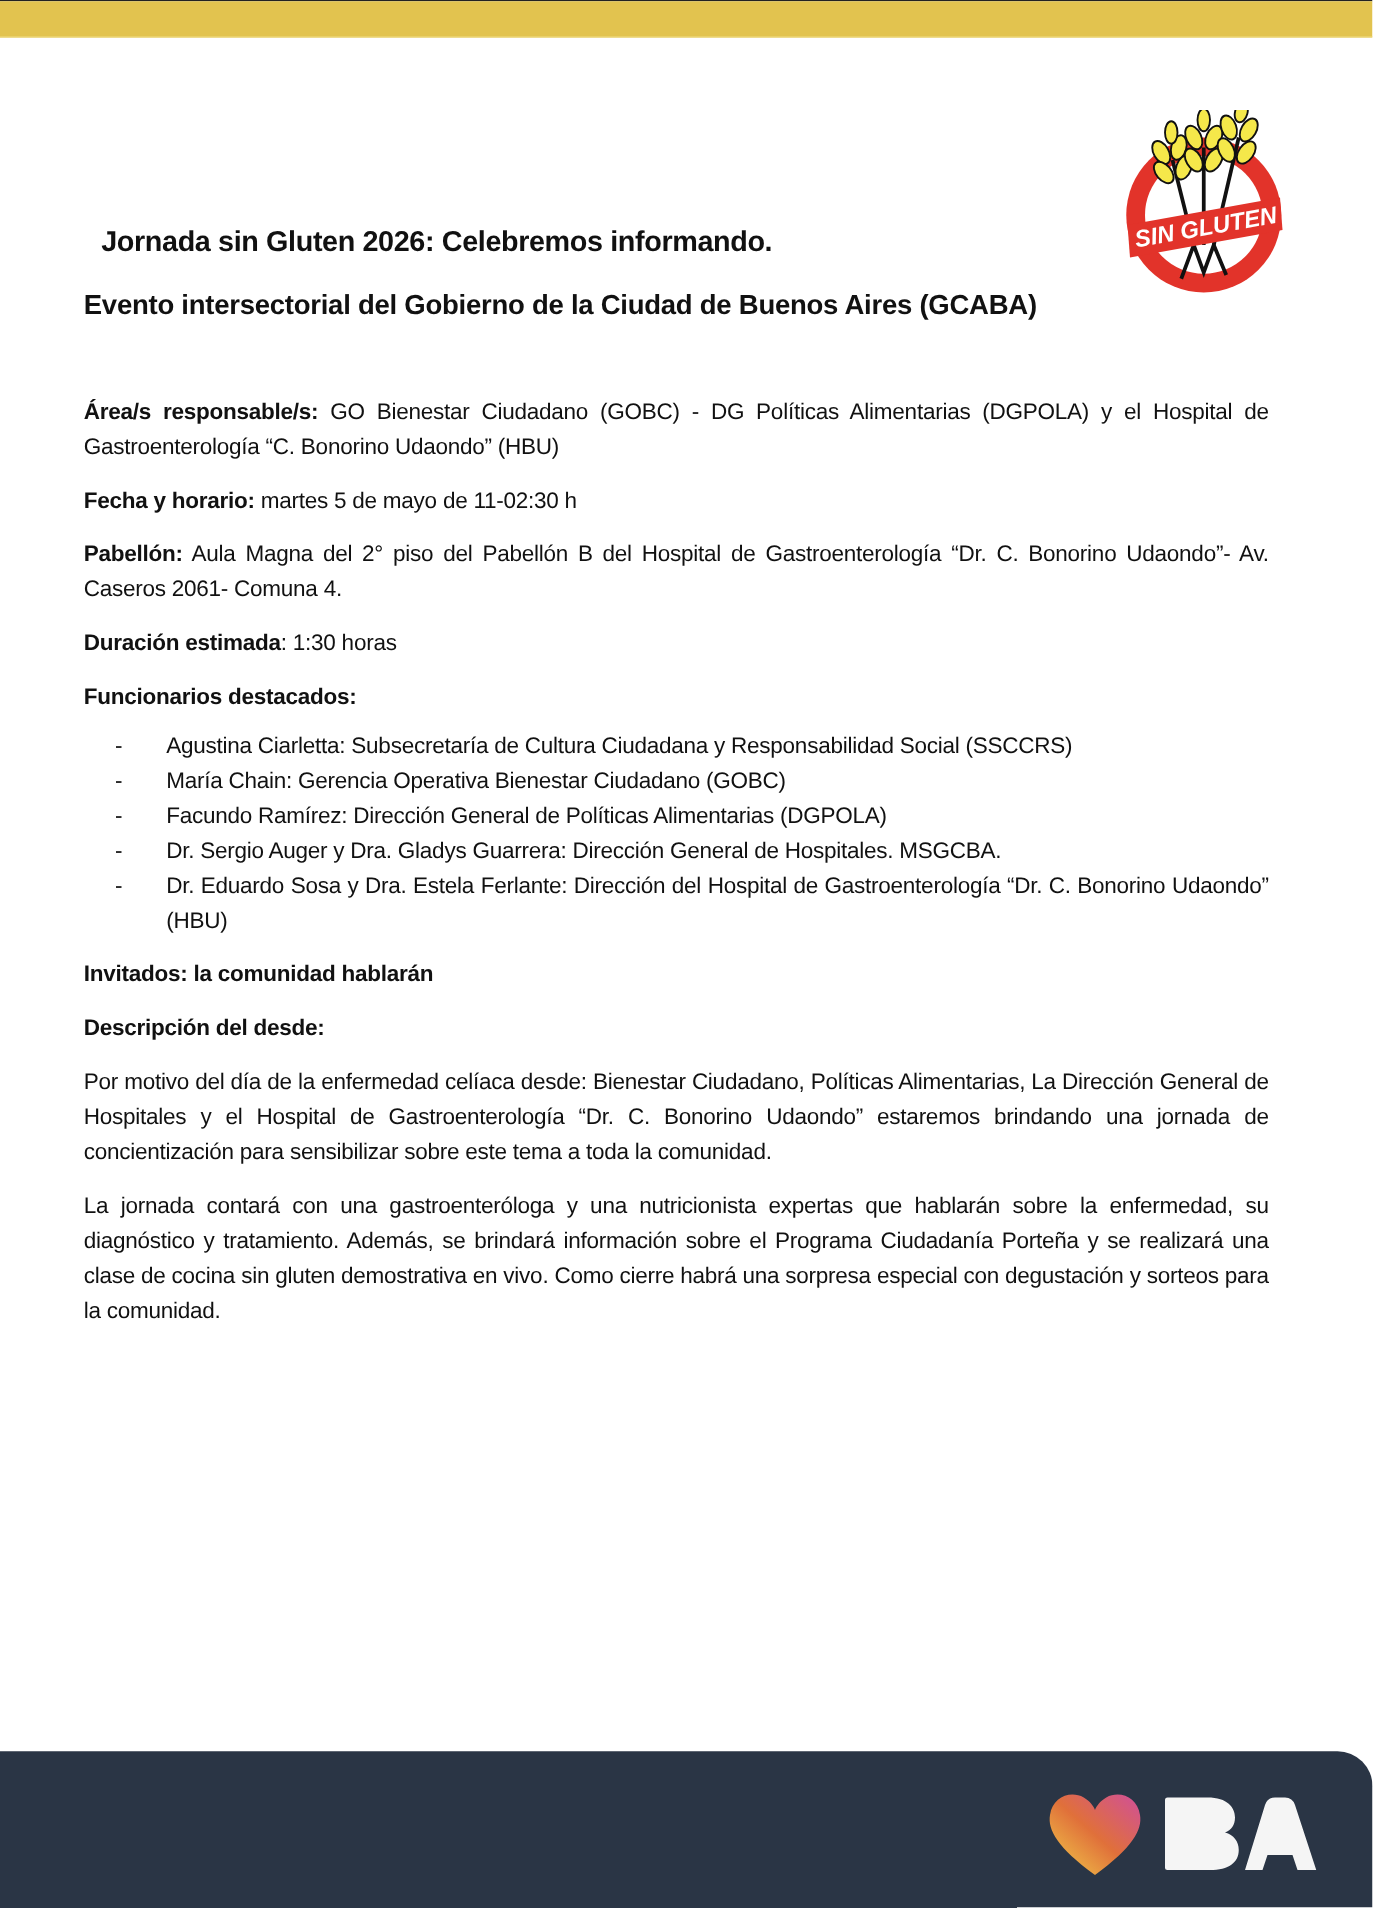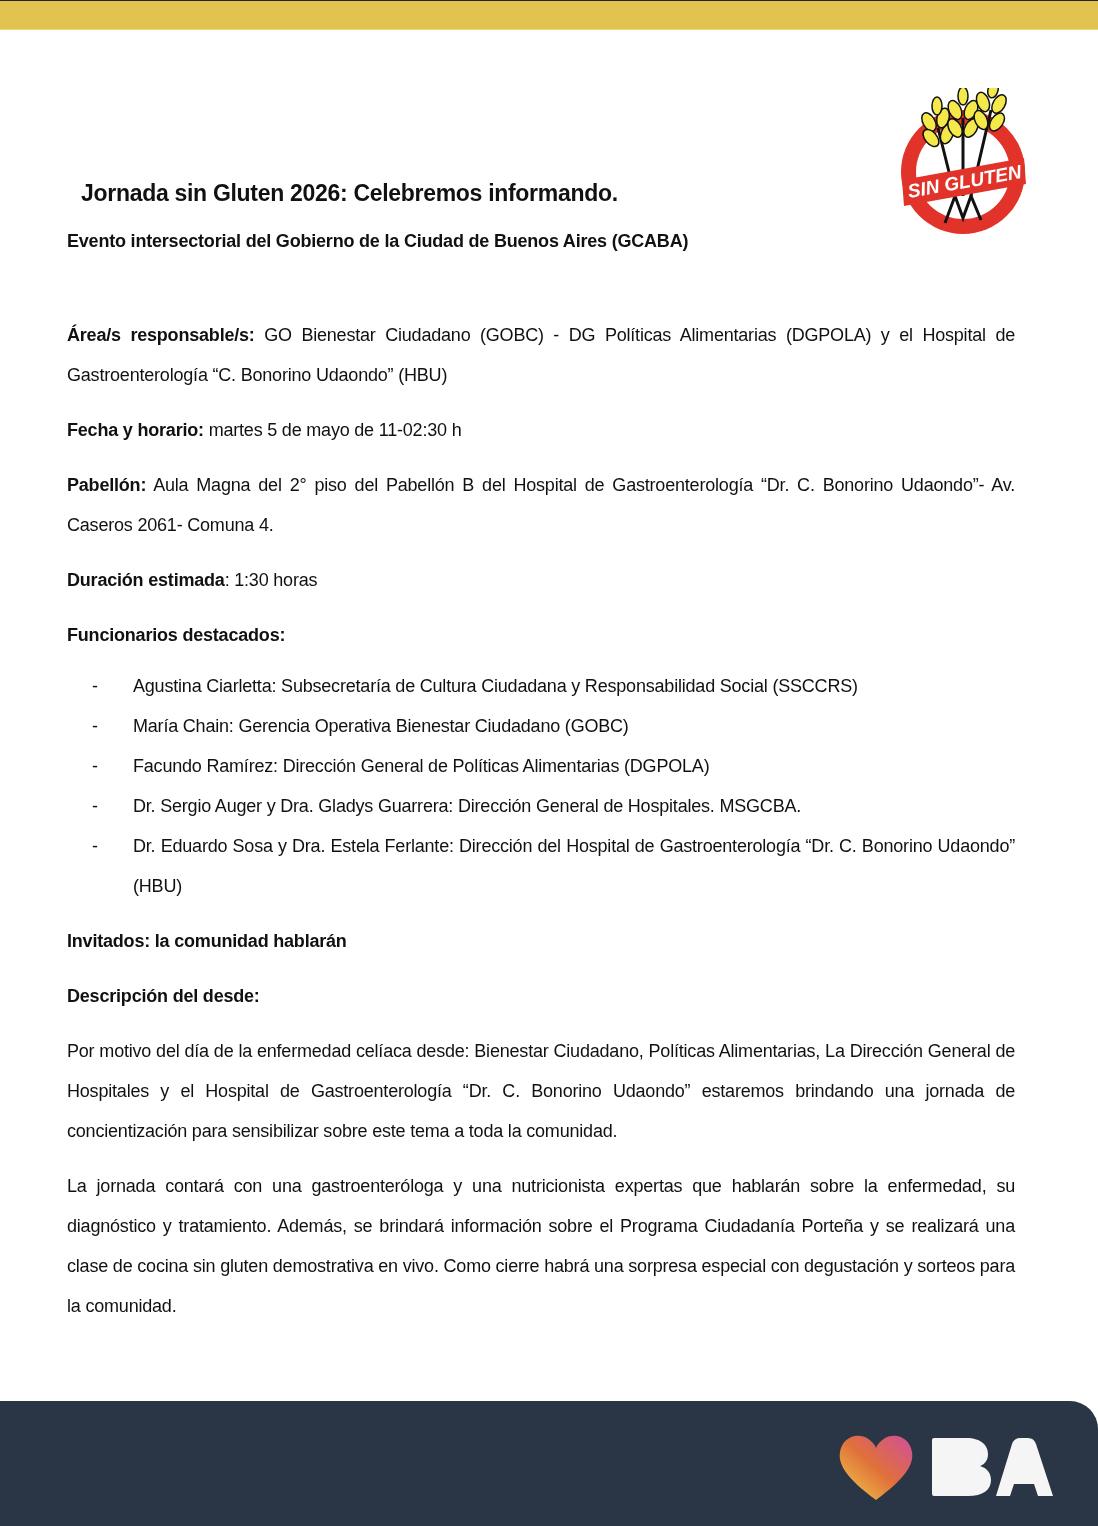"Evento intersectorial del Gobierno de" .subtitle { font-size: 18px -> 22px }
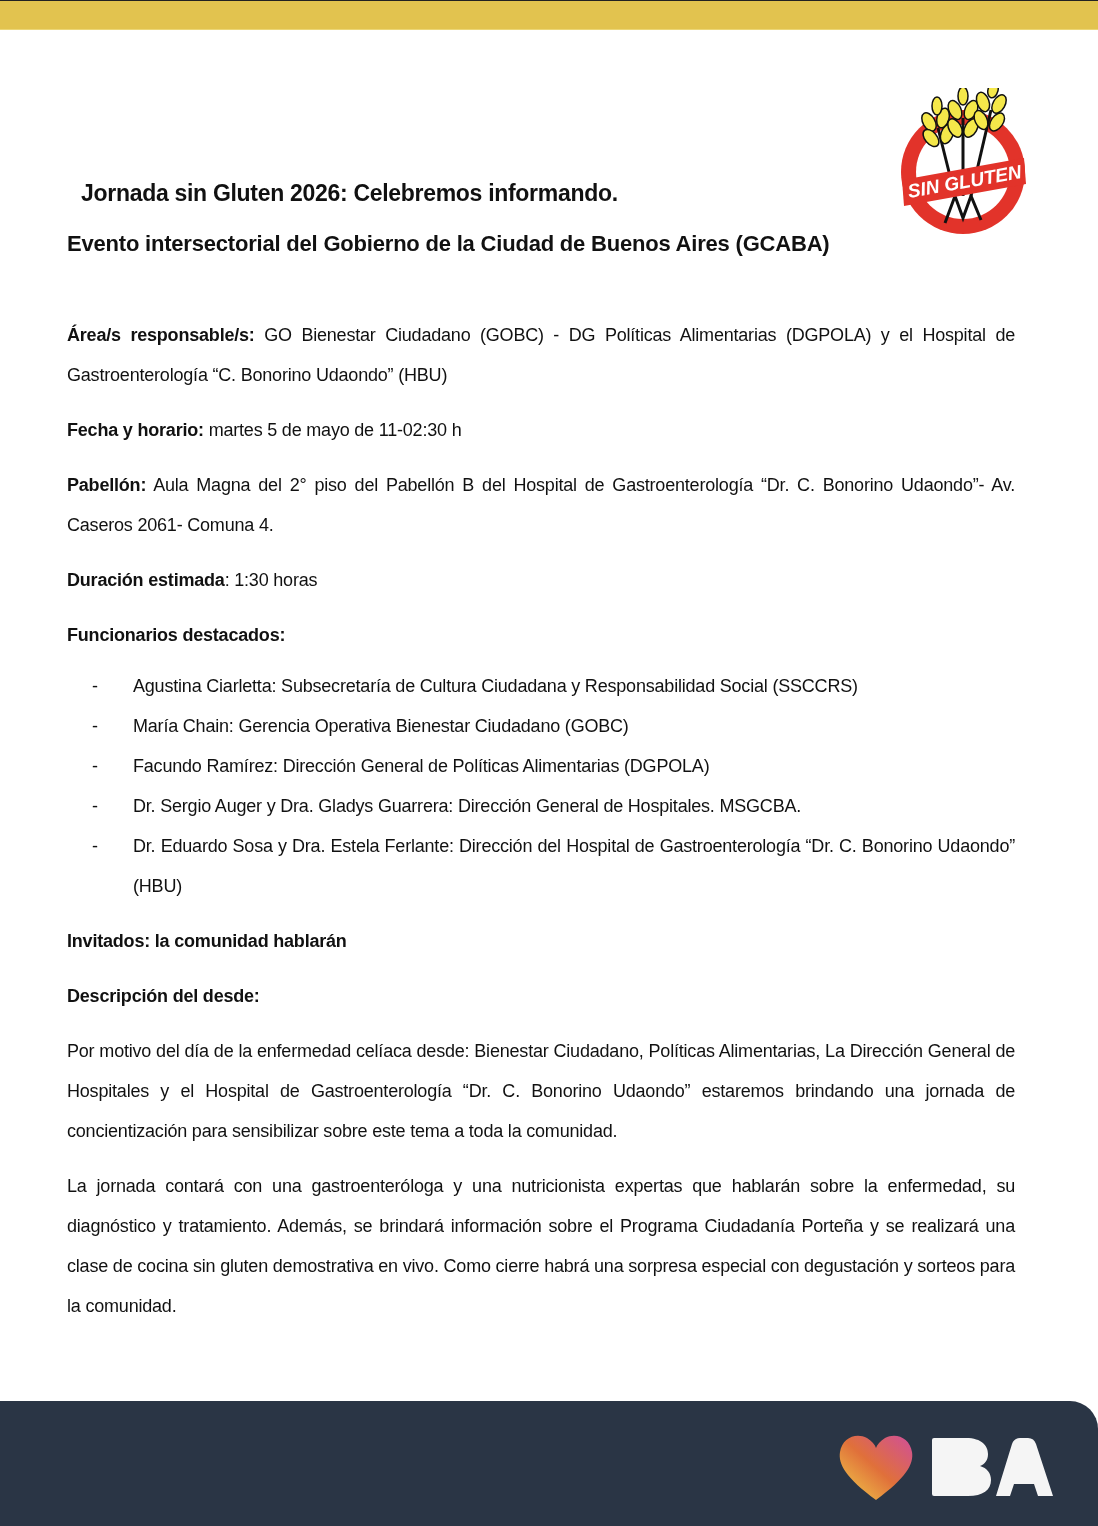"Área/s responsable/s: GO Bienestar" .content { line-height: 40px -> 28px }
